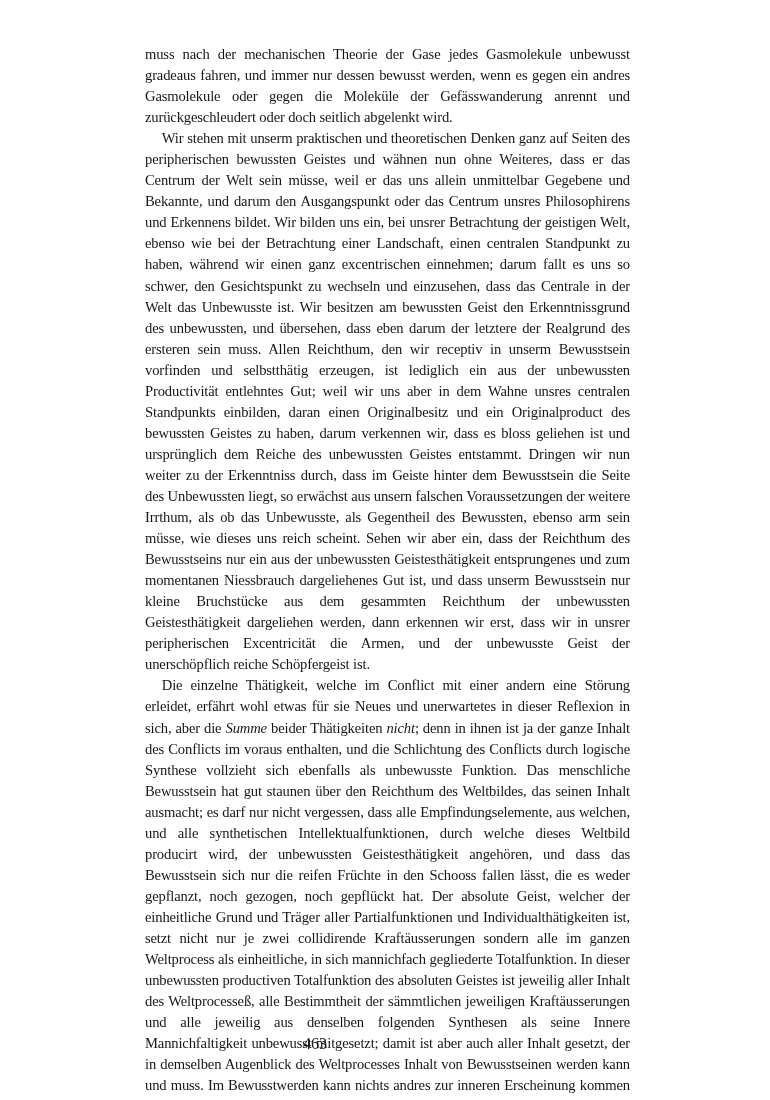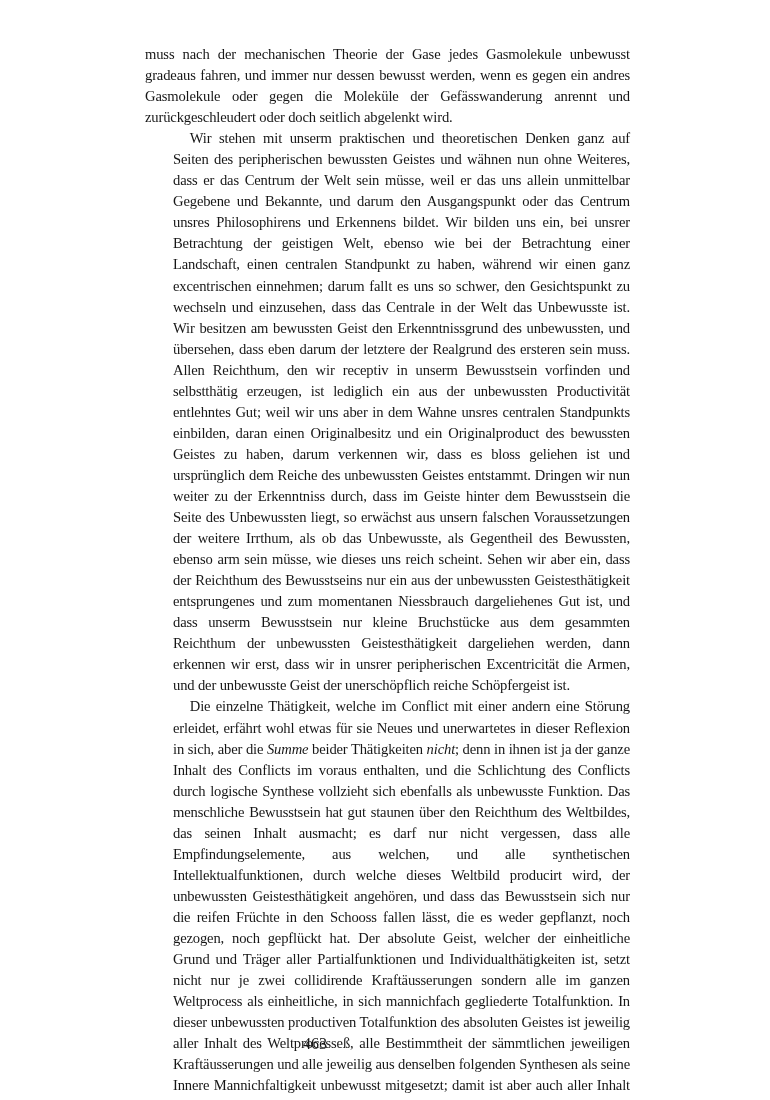"Wir stehen mit unserm praktischen" .para + .para { margin-left: 28px -> none }
